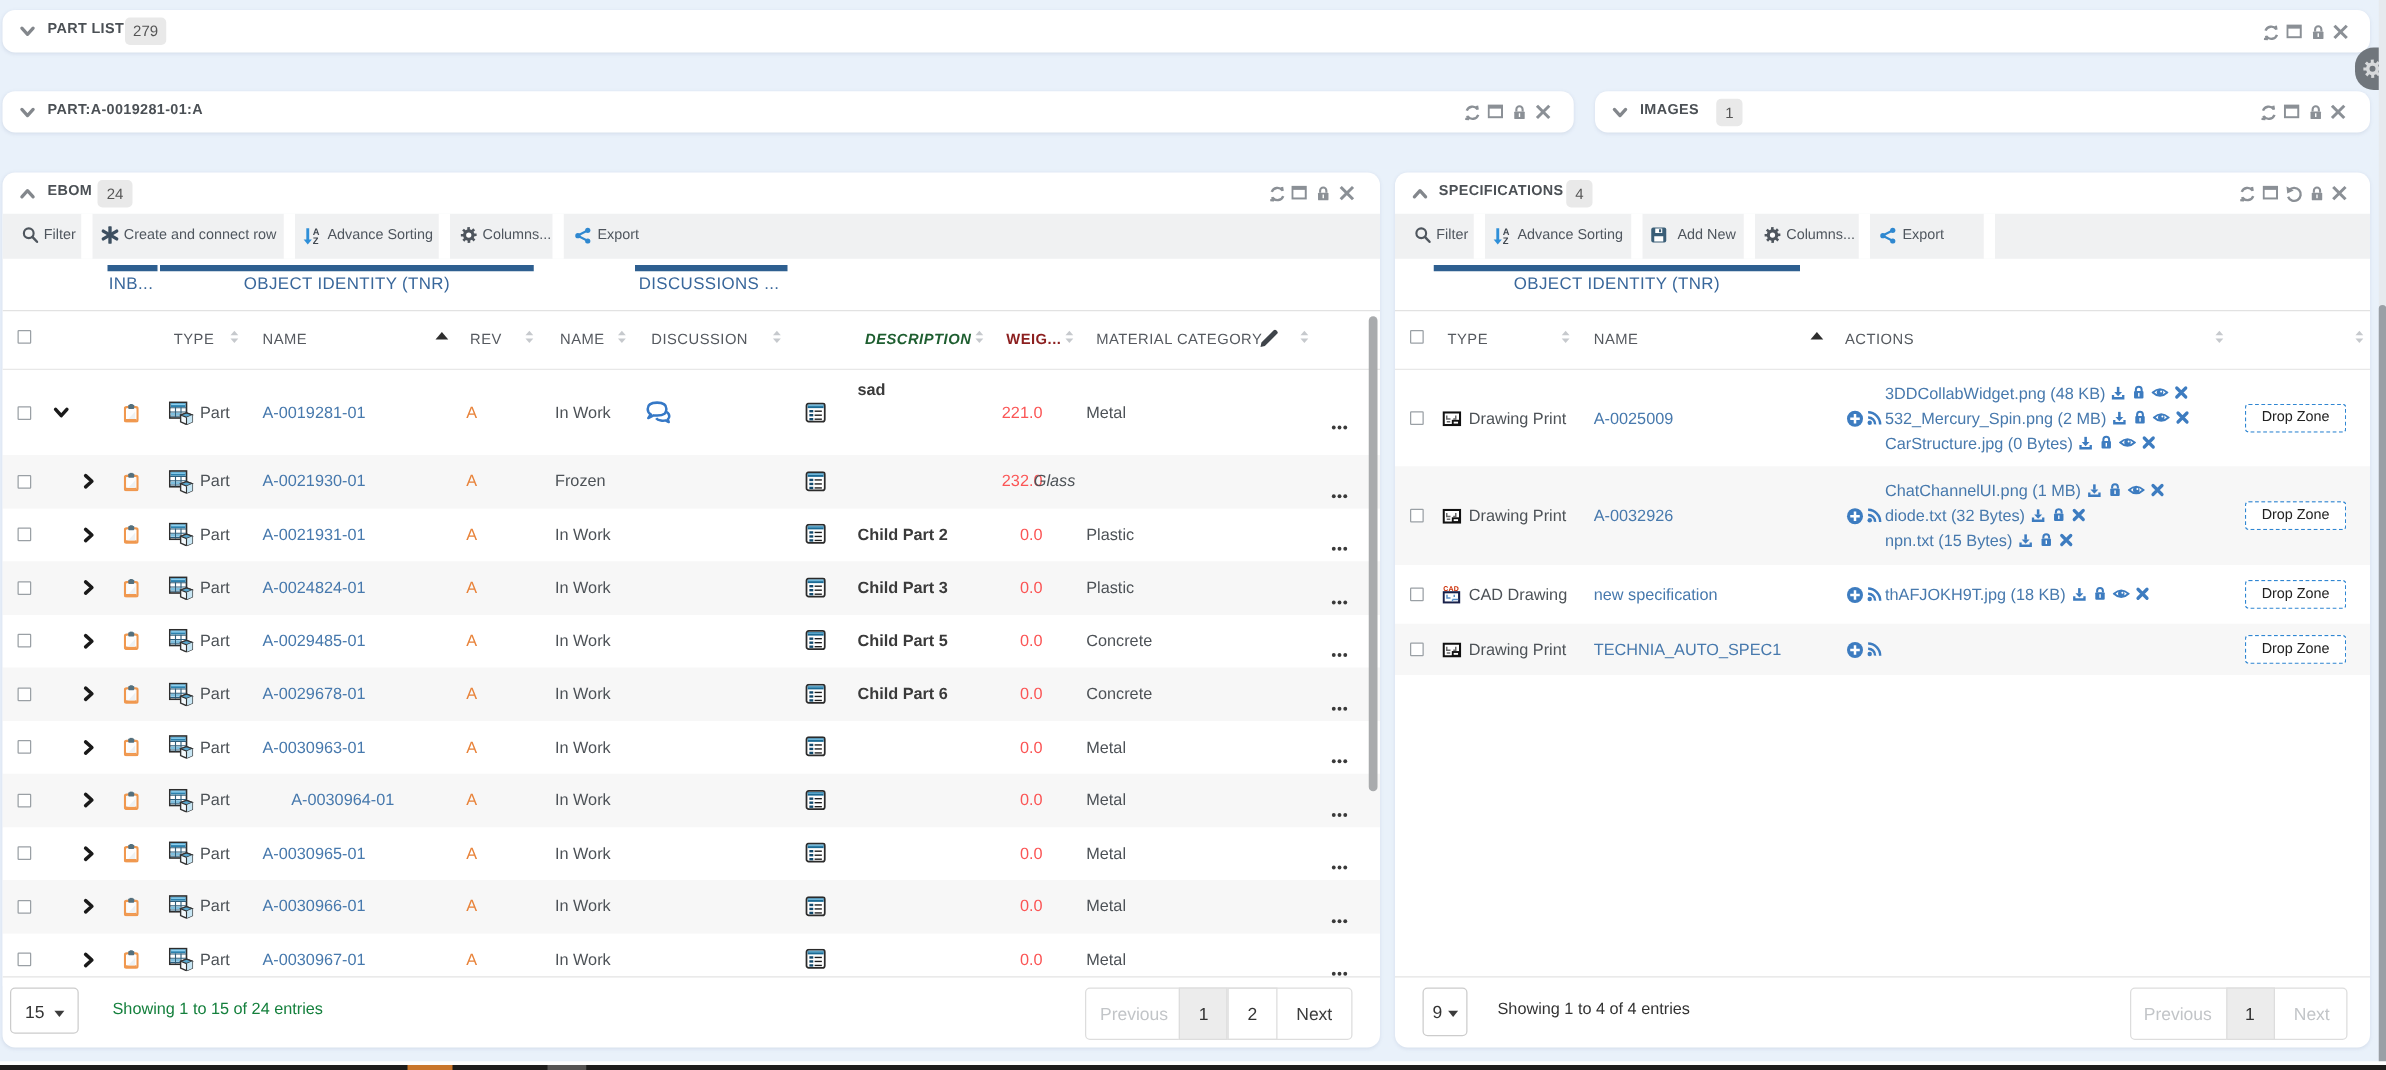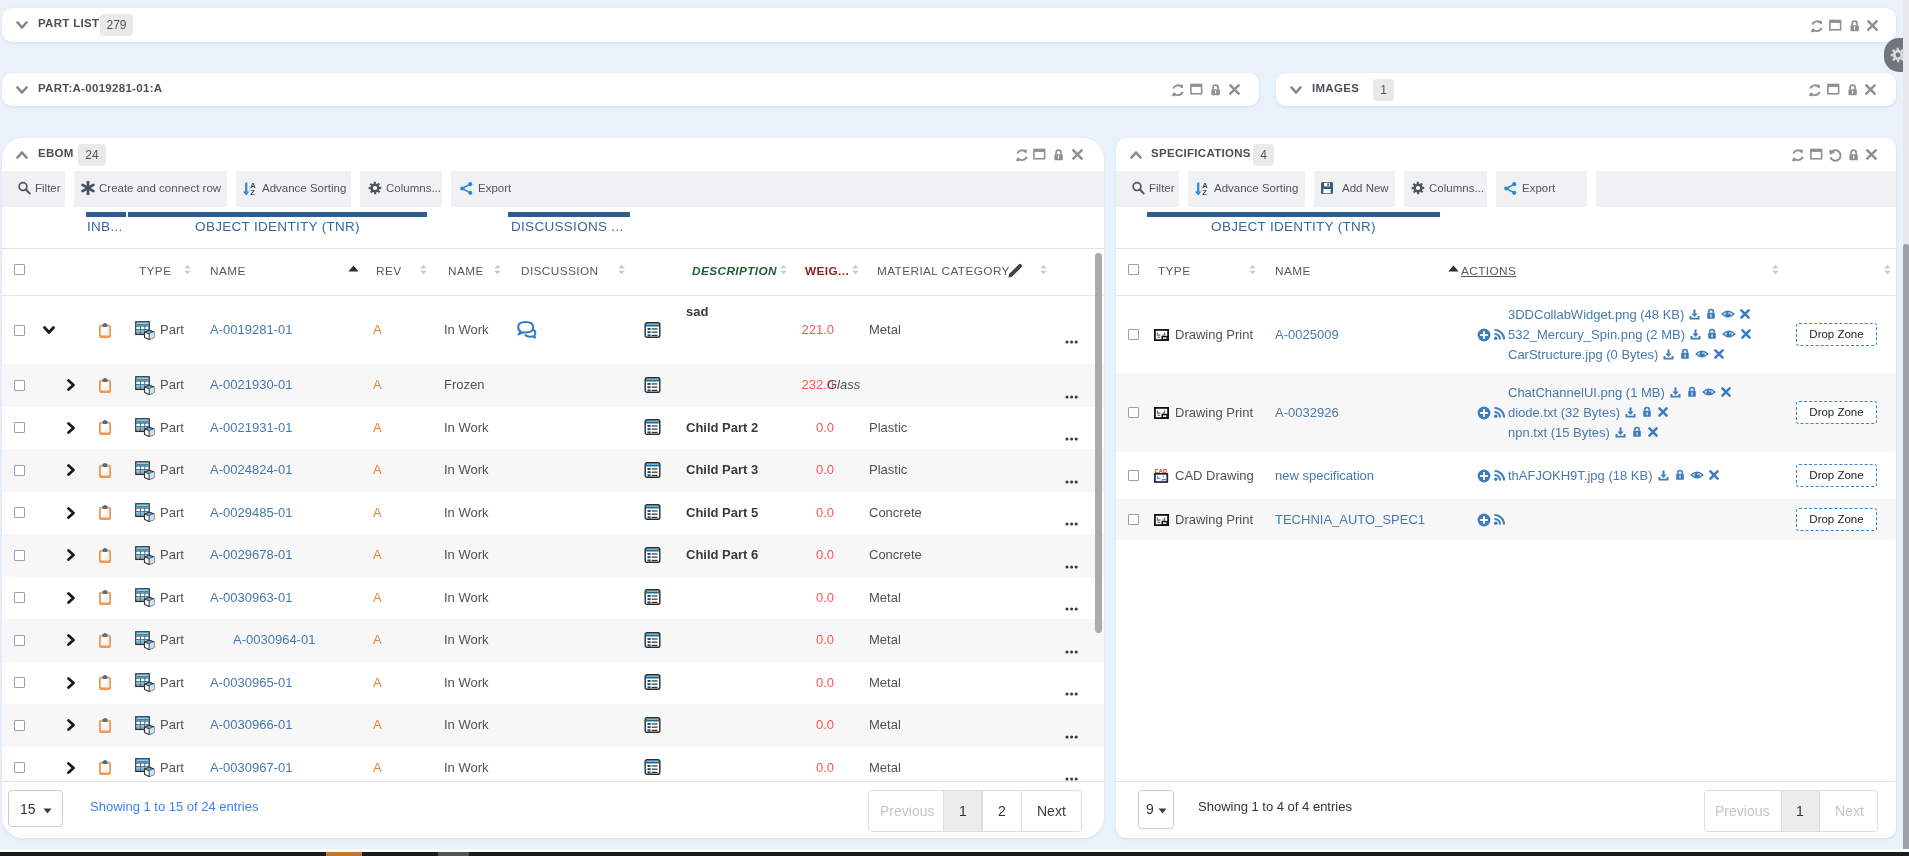"EBOM" div.panel { border-radius: 21px -> none }
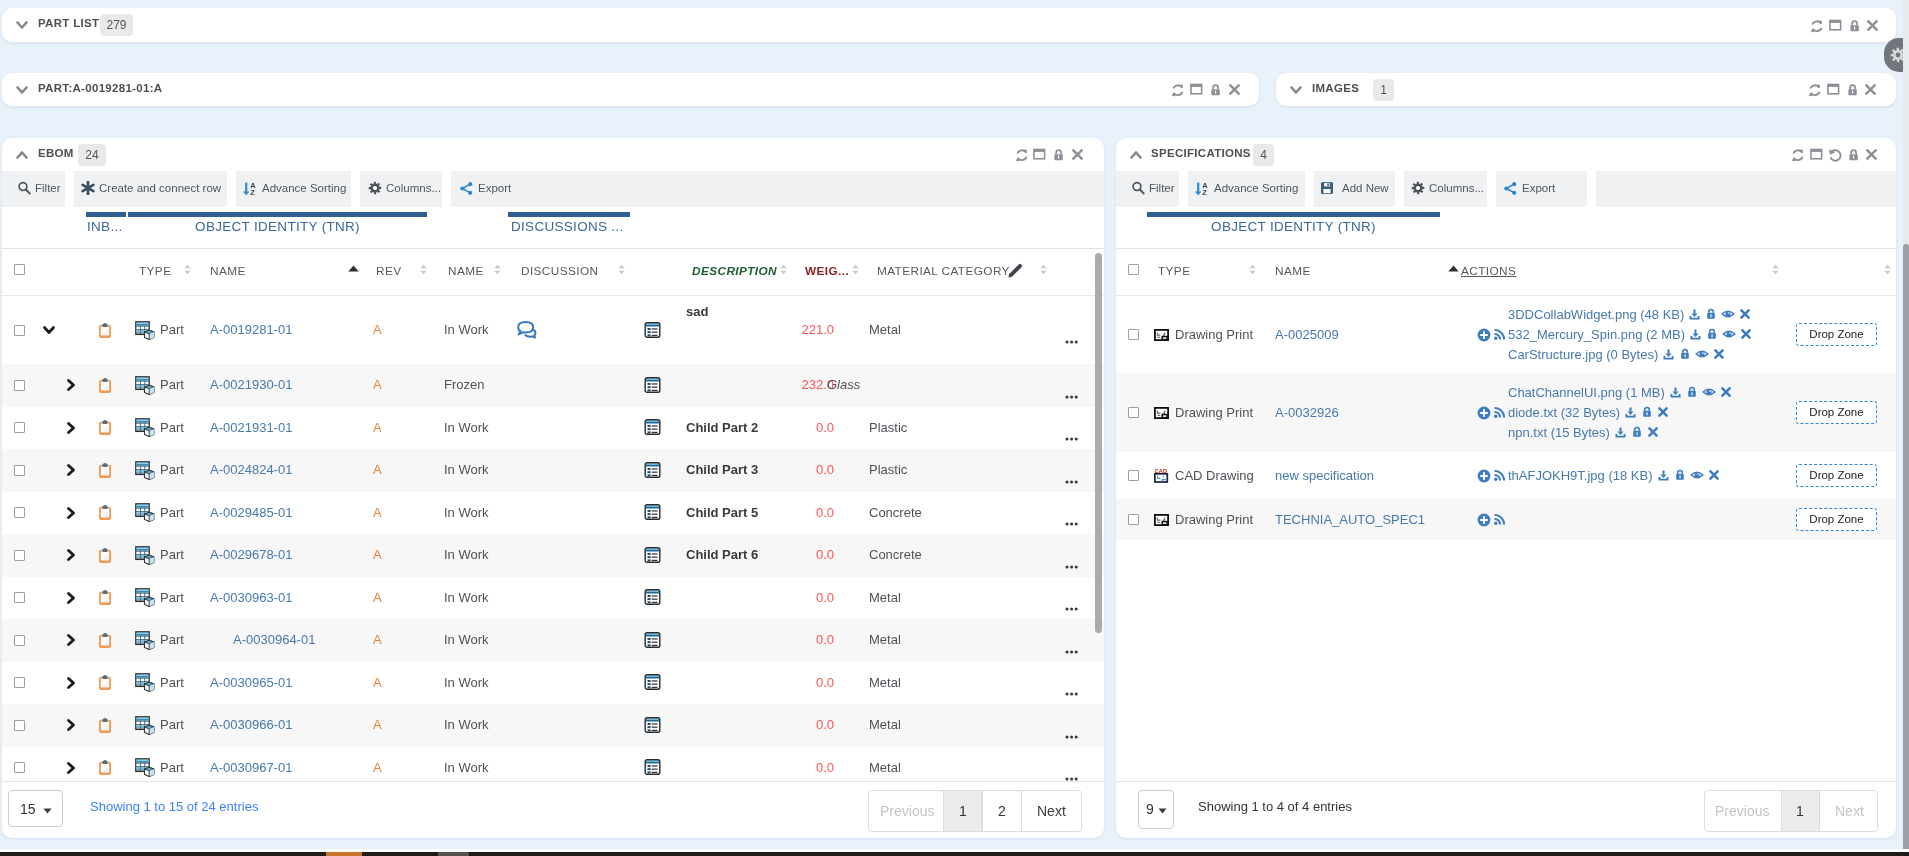"ACTIONS" div.colh { left: 345px -> 360px; text-decoration: underline -> none }
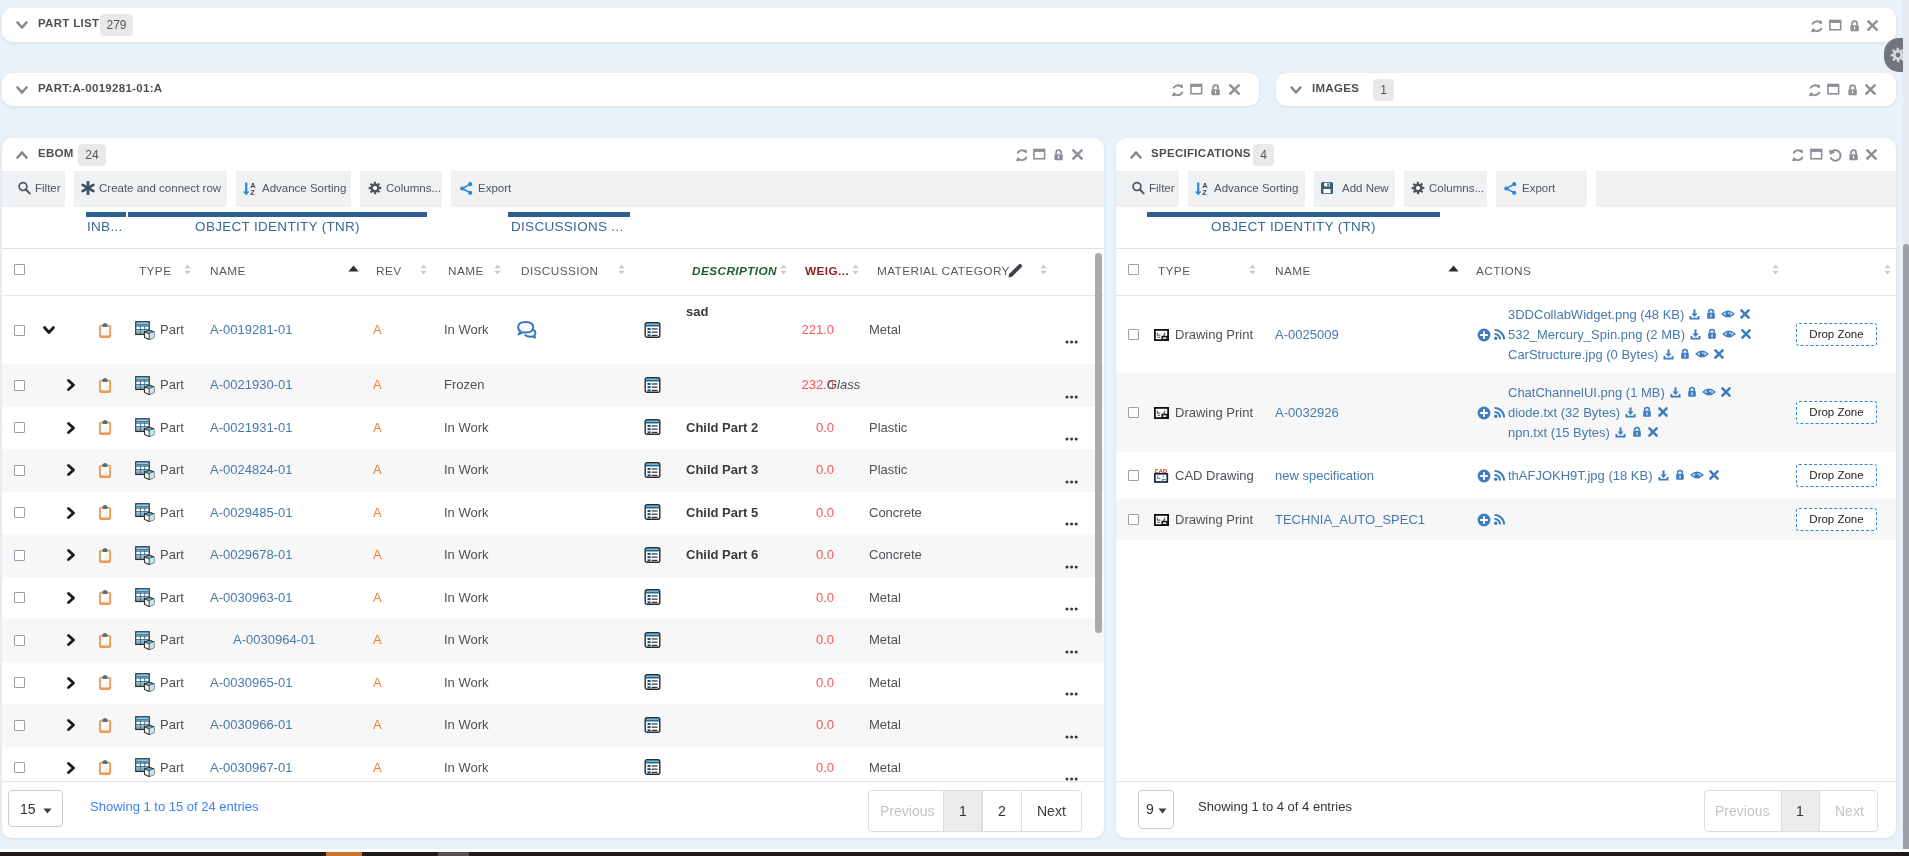"Showing 1 to 15 of" div.cell { color: #3b82f6 -> #15803d }
